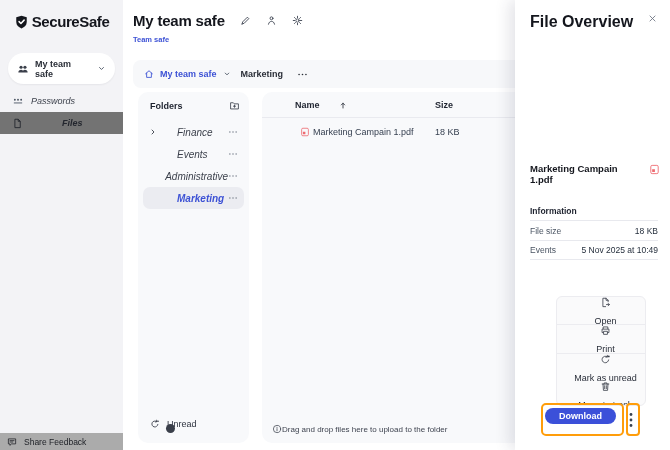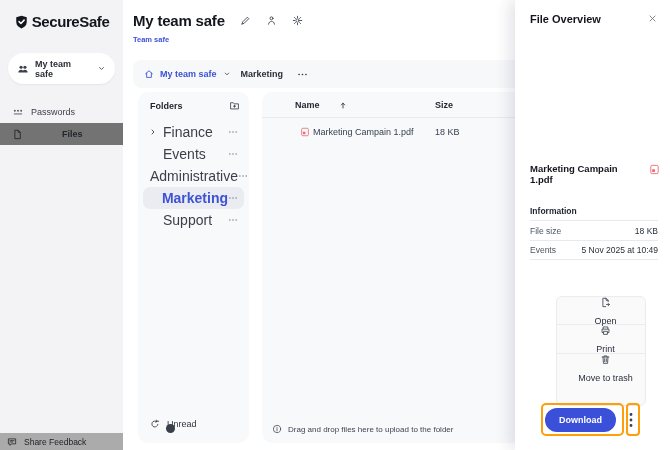"File Overview" .panel-title { font-size: 11px -> 16px }
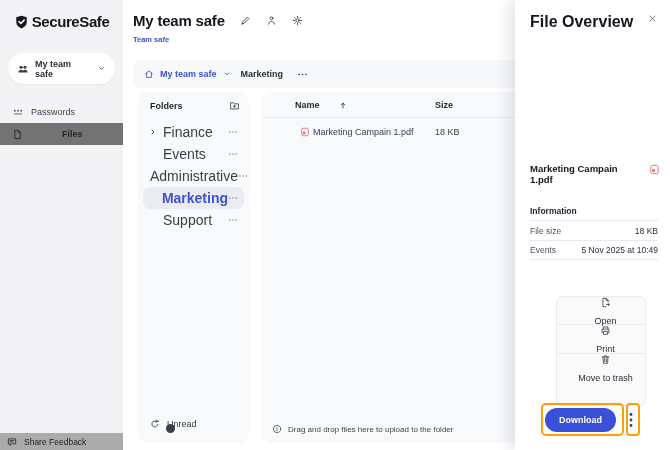"Passwords" .nav { font-style: none -> italic; top: 101px -> 90px }
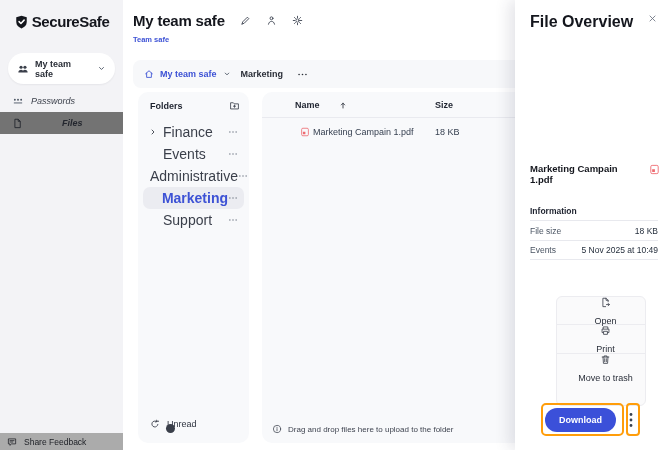"Finance" .folder-label { font-size: 14px -> 10px; font-style: none -> italic; margin-left: 1px -> 15px }
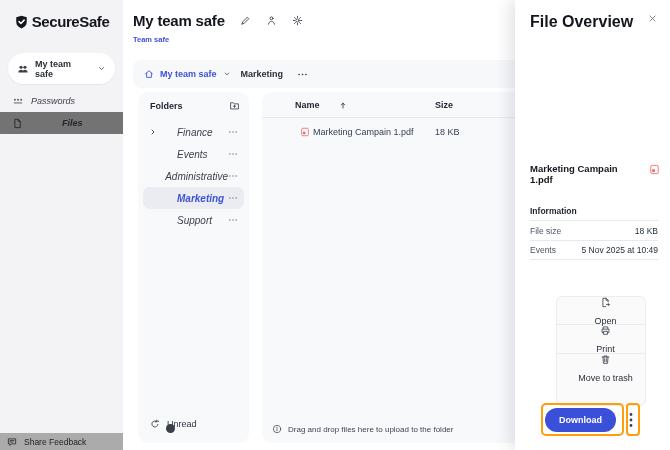"Support" div.folder-item { html: <div> <span></span> <span>Support</span> <span> <svg> <circle></circle> <circle></circle> <circle></circle> </svg> </span> </div> -> none }
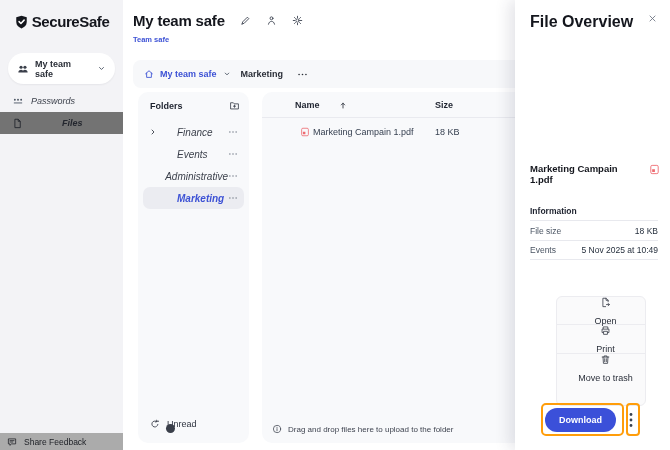"Mark as unread" div.menu-item { html: none -> <div> <span> <svg> <path></path> <path></path> <circle></circle> </svg> </span> <span>Mark as unread</span> </div> }
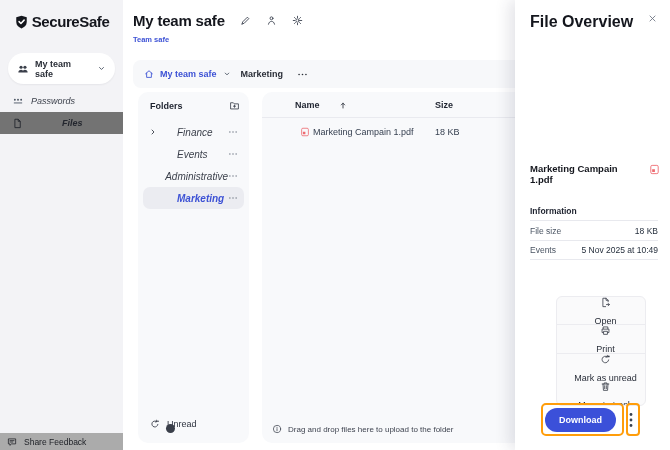"Download" .download-btn { height: 24px -> 16px }
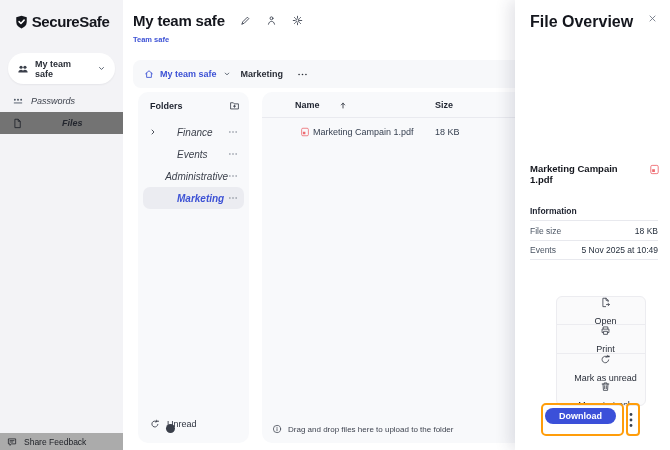"Drag and drop files here" .dropzone { gap: 6px -> none }
